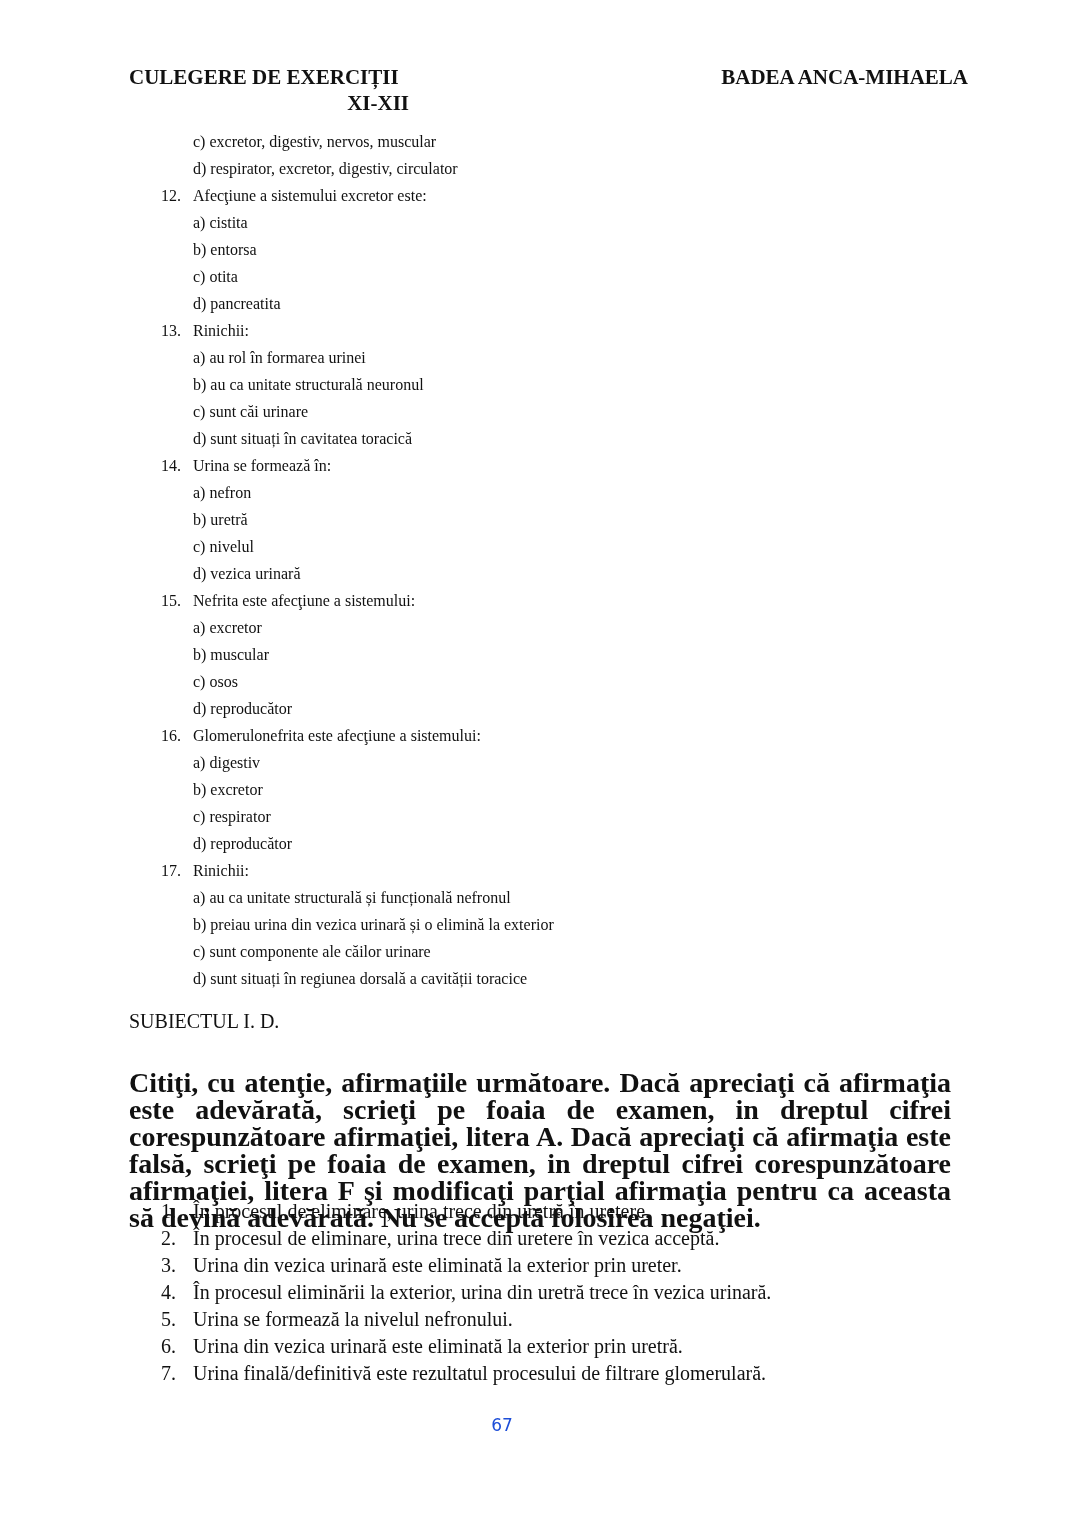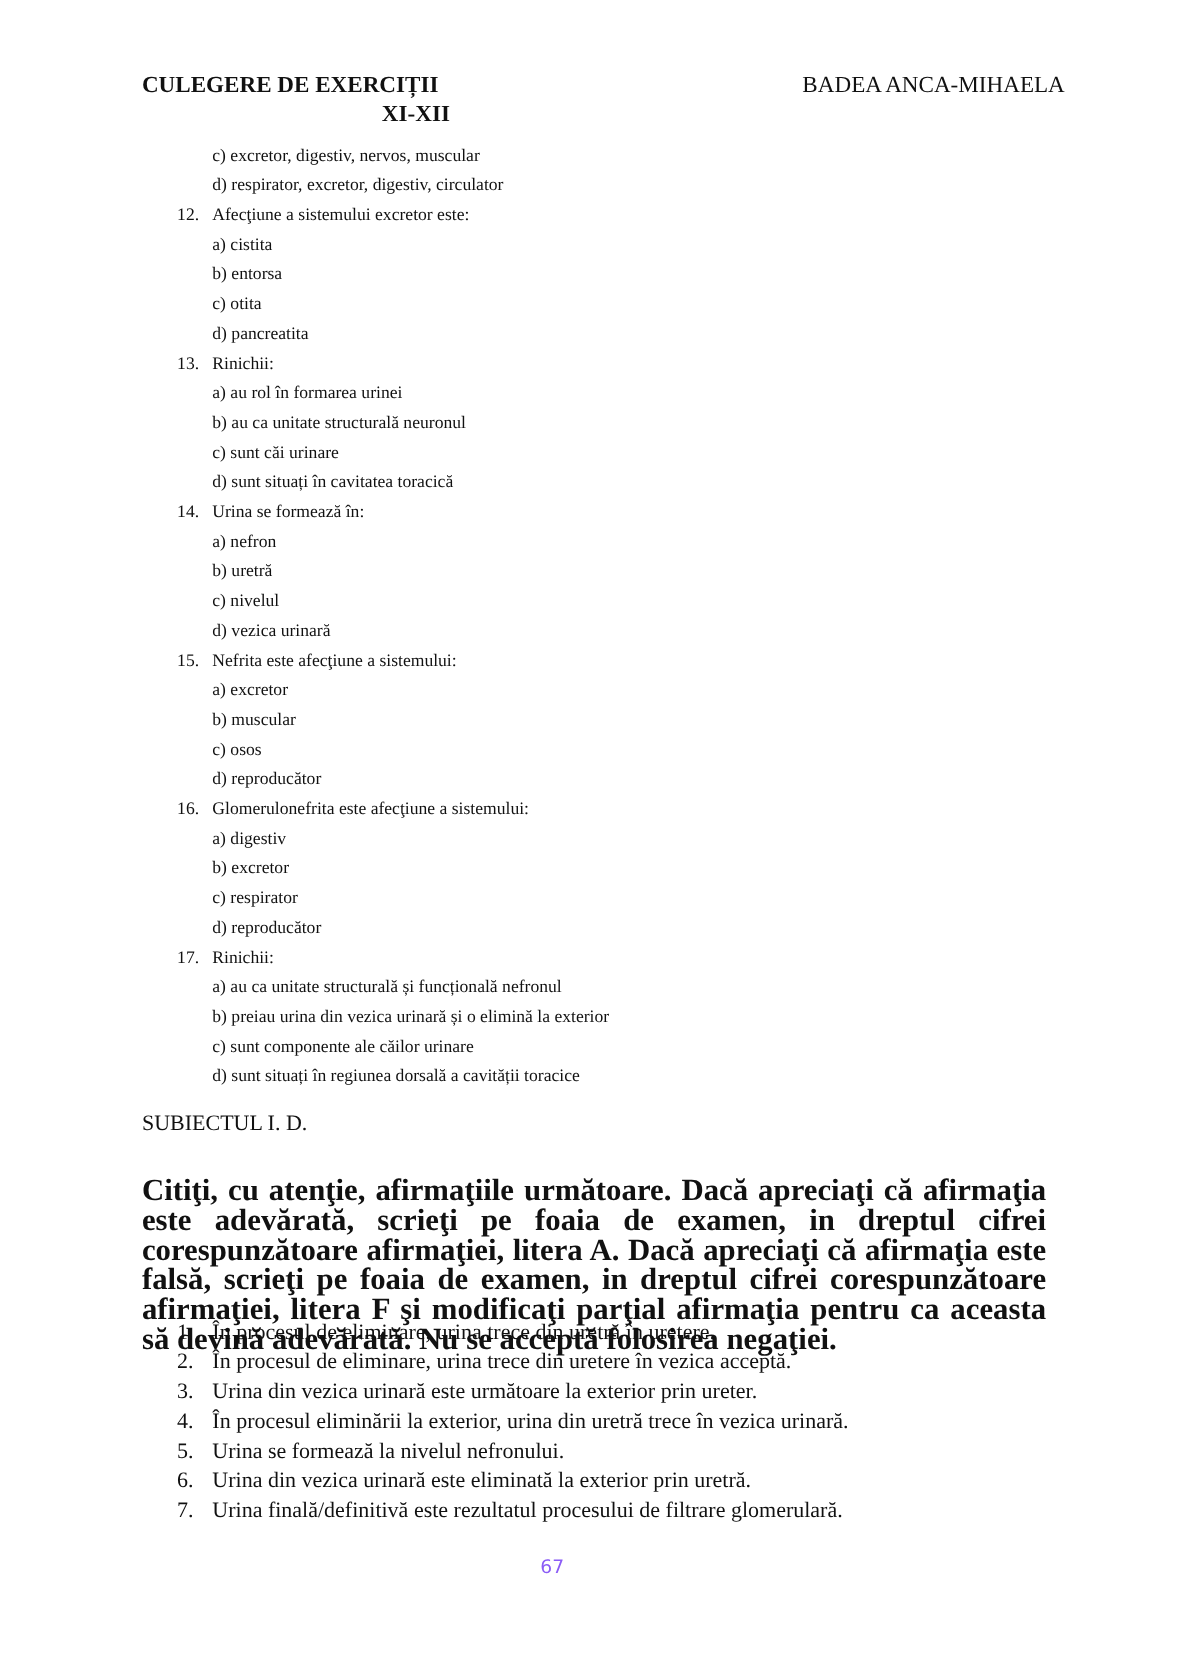"BADEA ANCA-MIHAELA" .header-right { font-weight: normal -> bold }
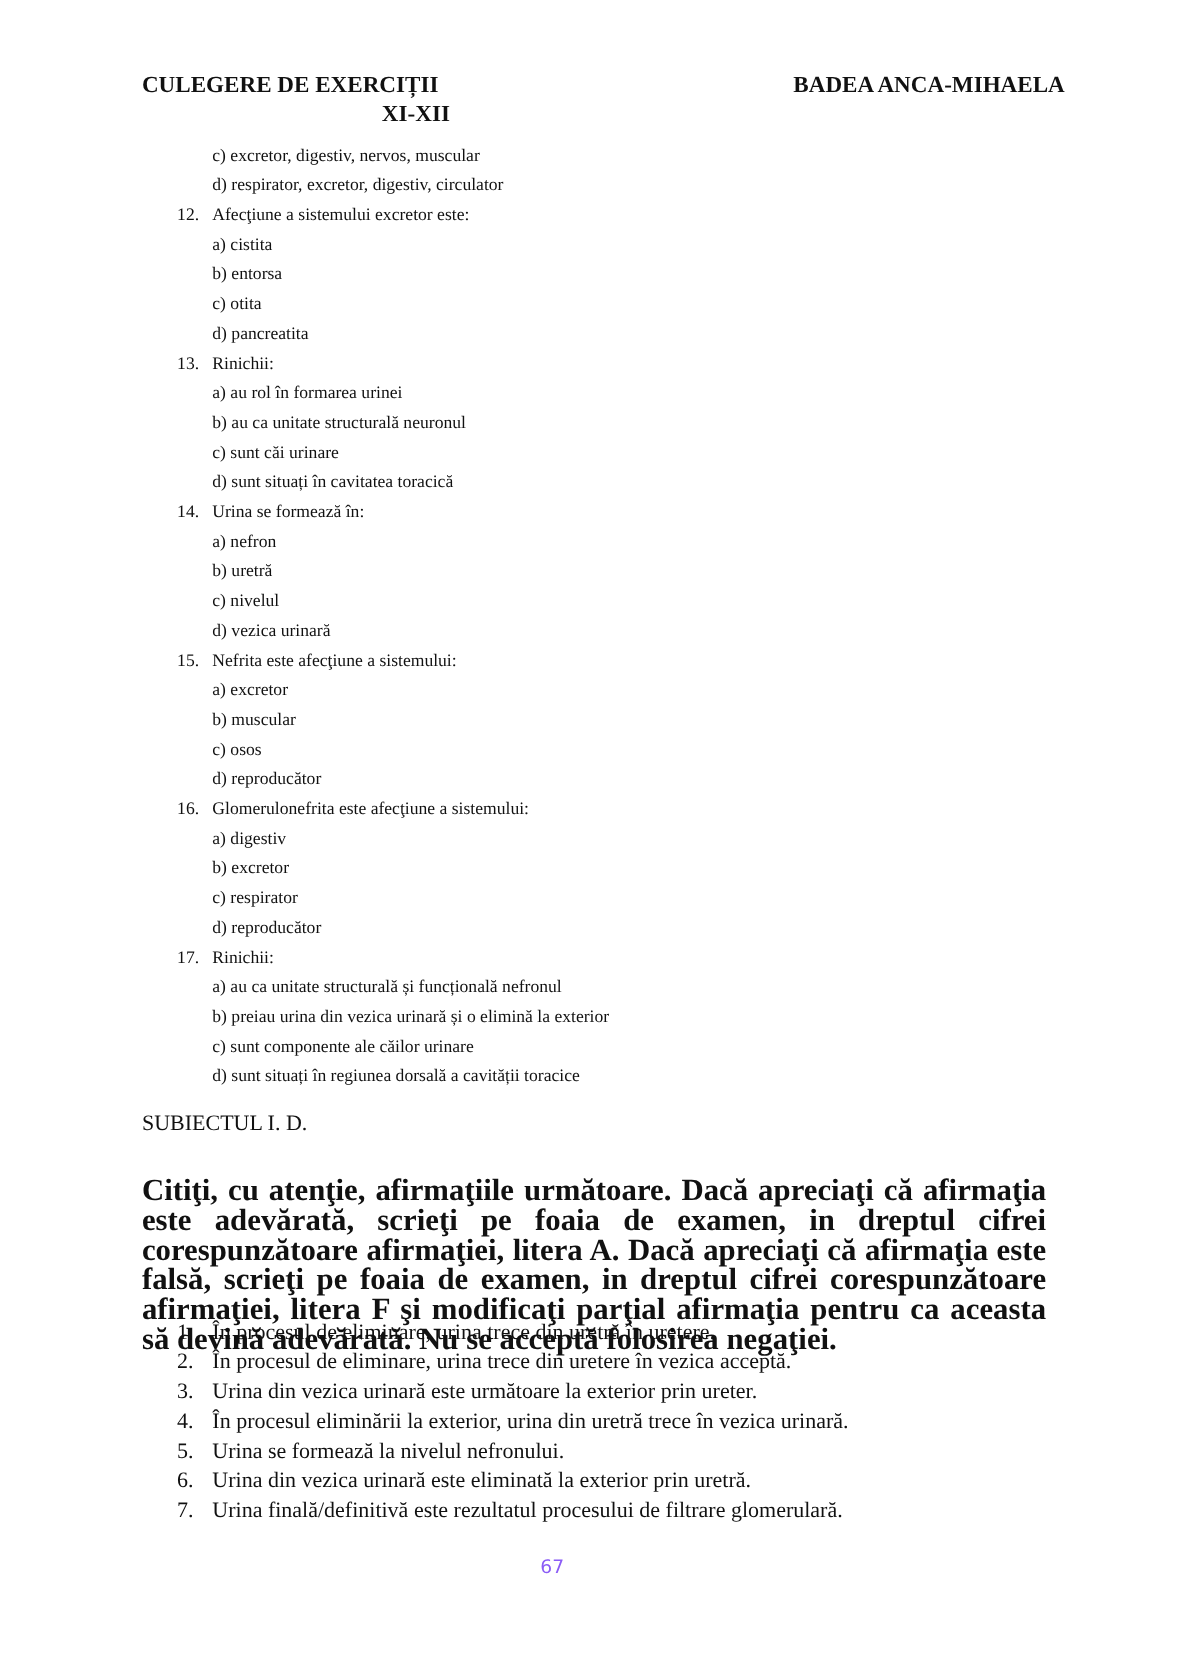"Urina din vezica urinară este următoare" span.txt { text: următoare -> eliminată }
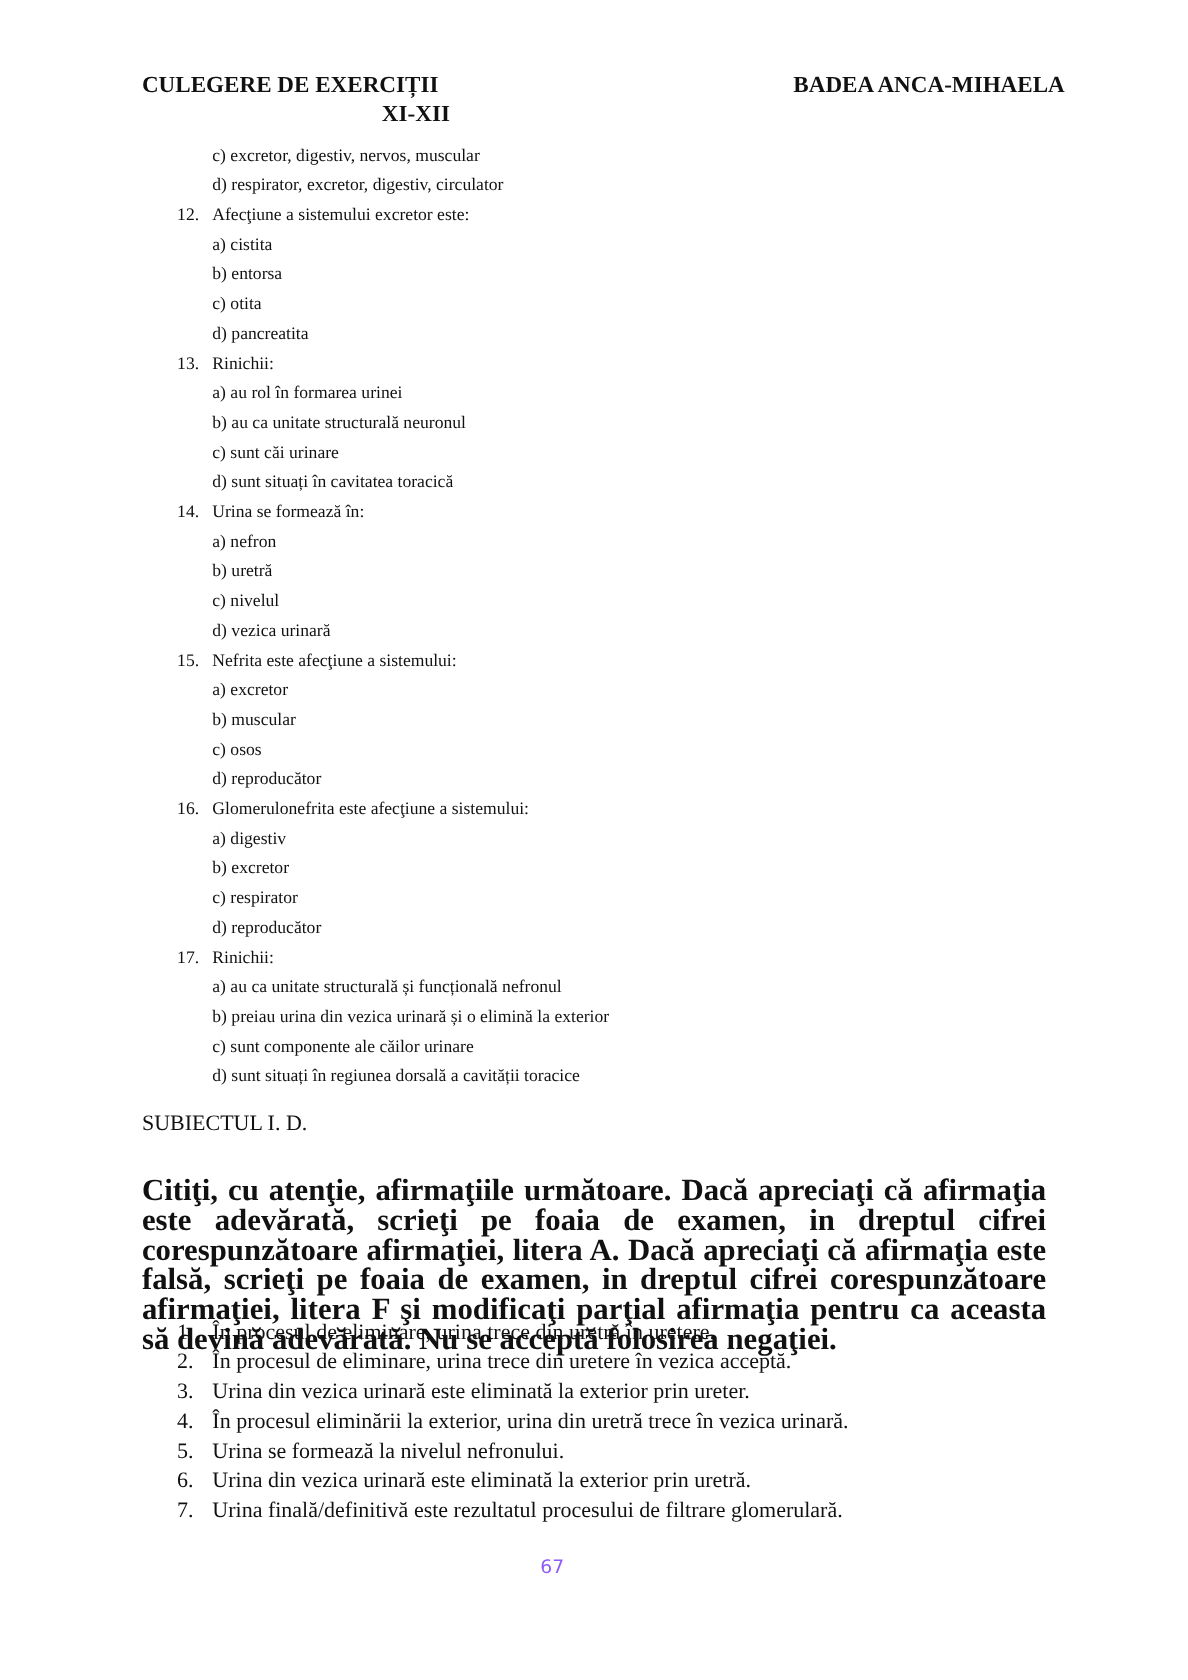"67" .page-number { color: #8b5cf6 -> #1d4ed8 }
